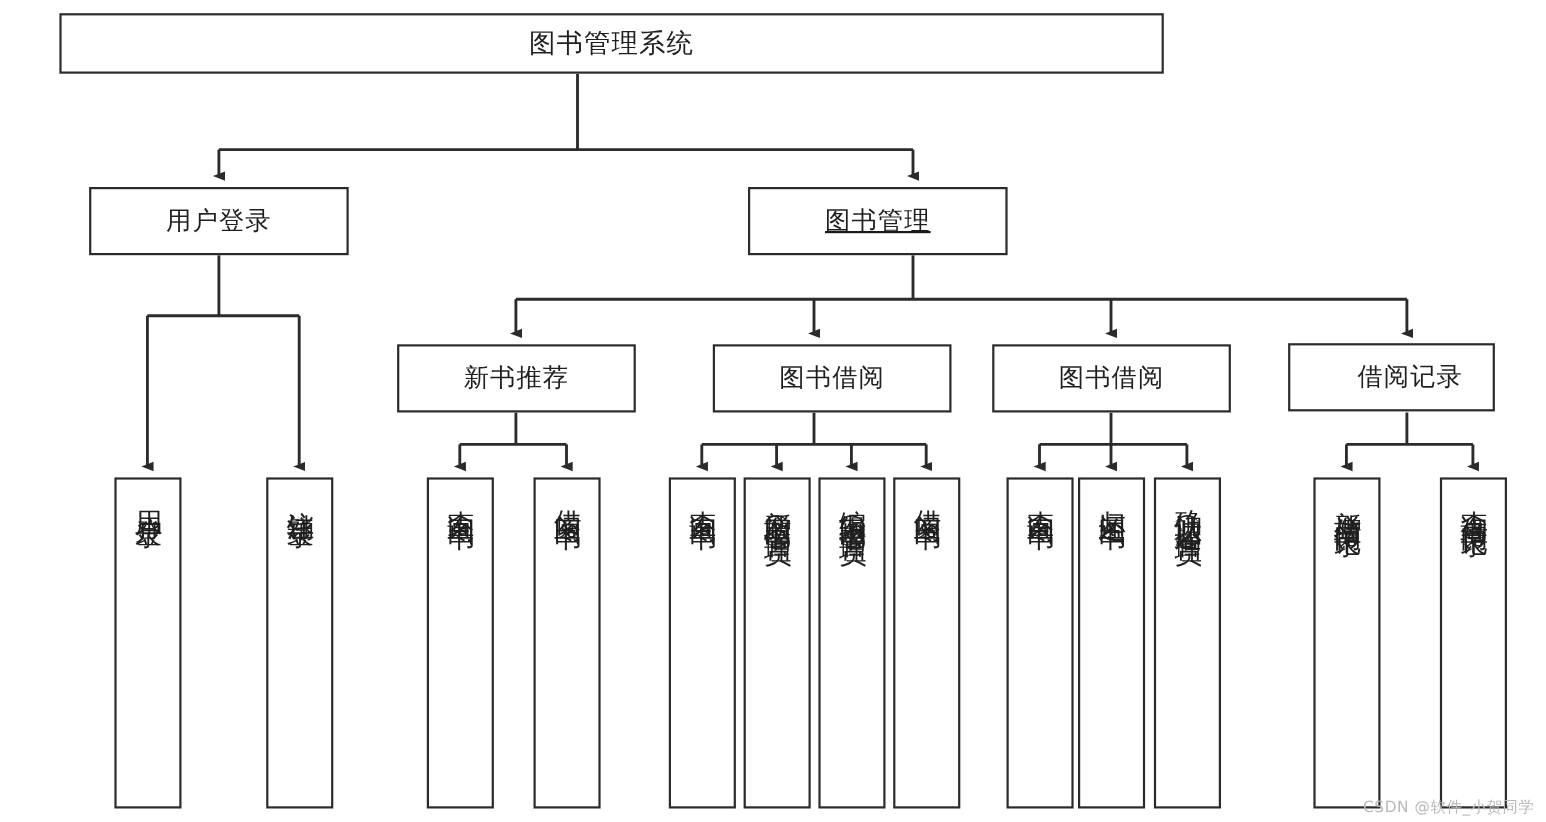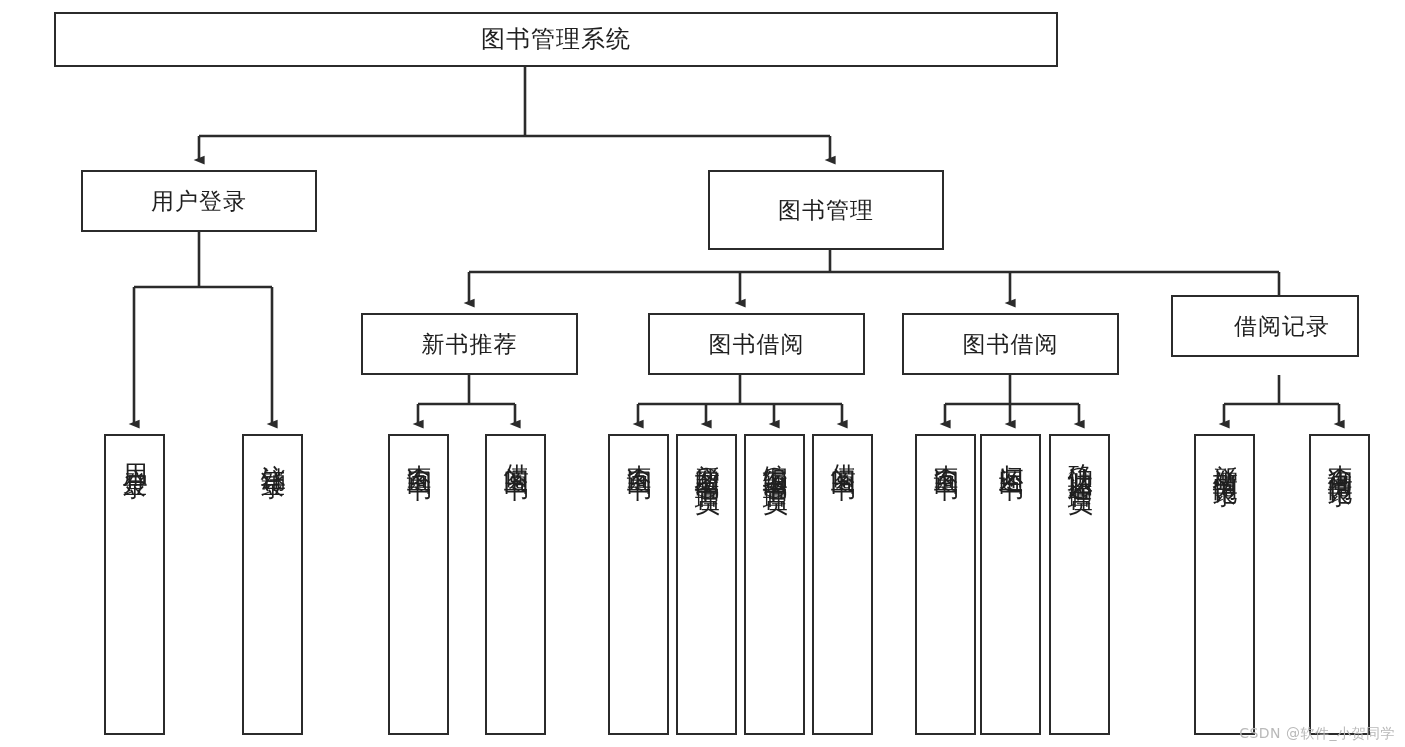"图书管理" div.node { height: 80px -> 62px; left: 708px -> 680px; text-decoration: none -> underline }
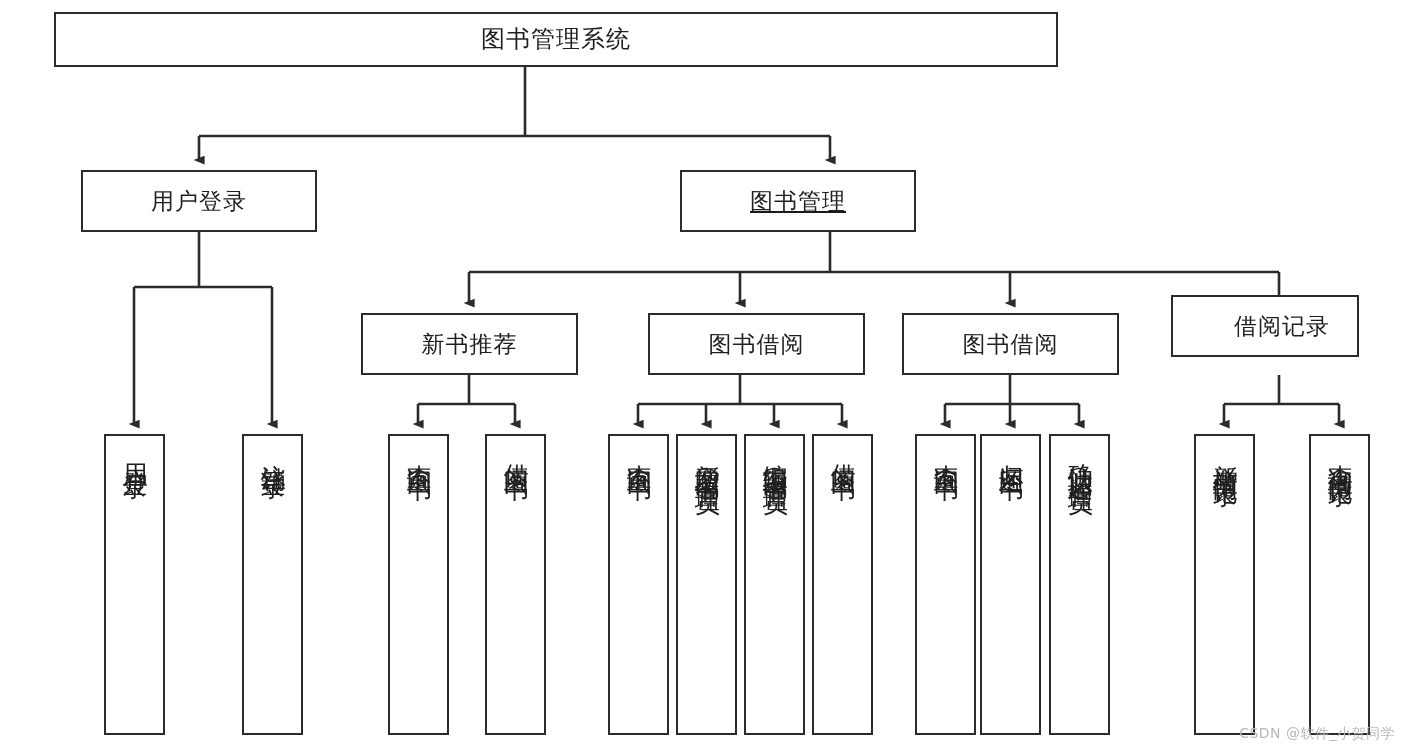"借阅记录" div.node { top: 295px -> 312px }
